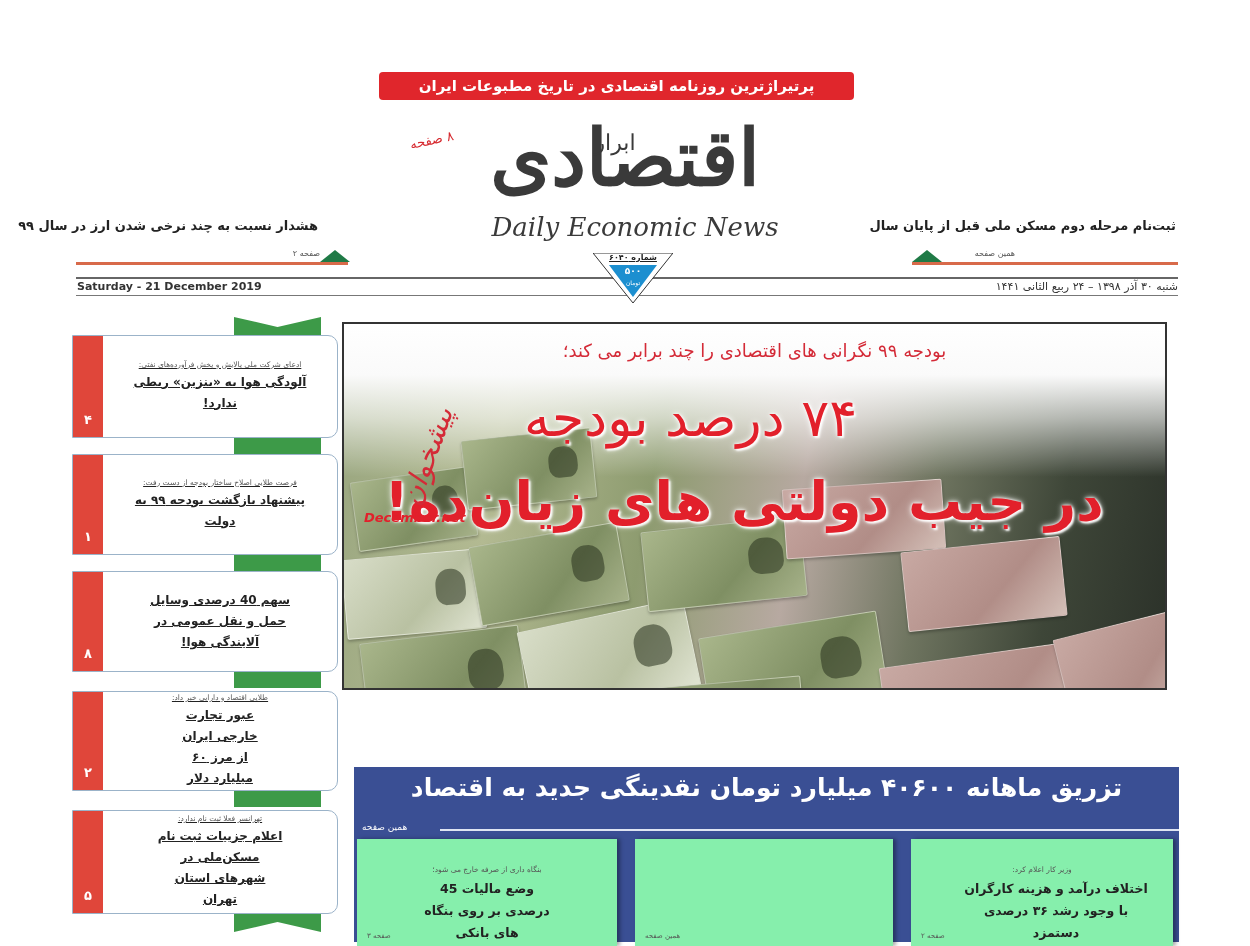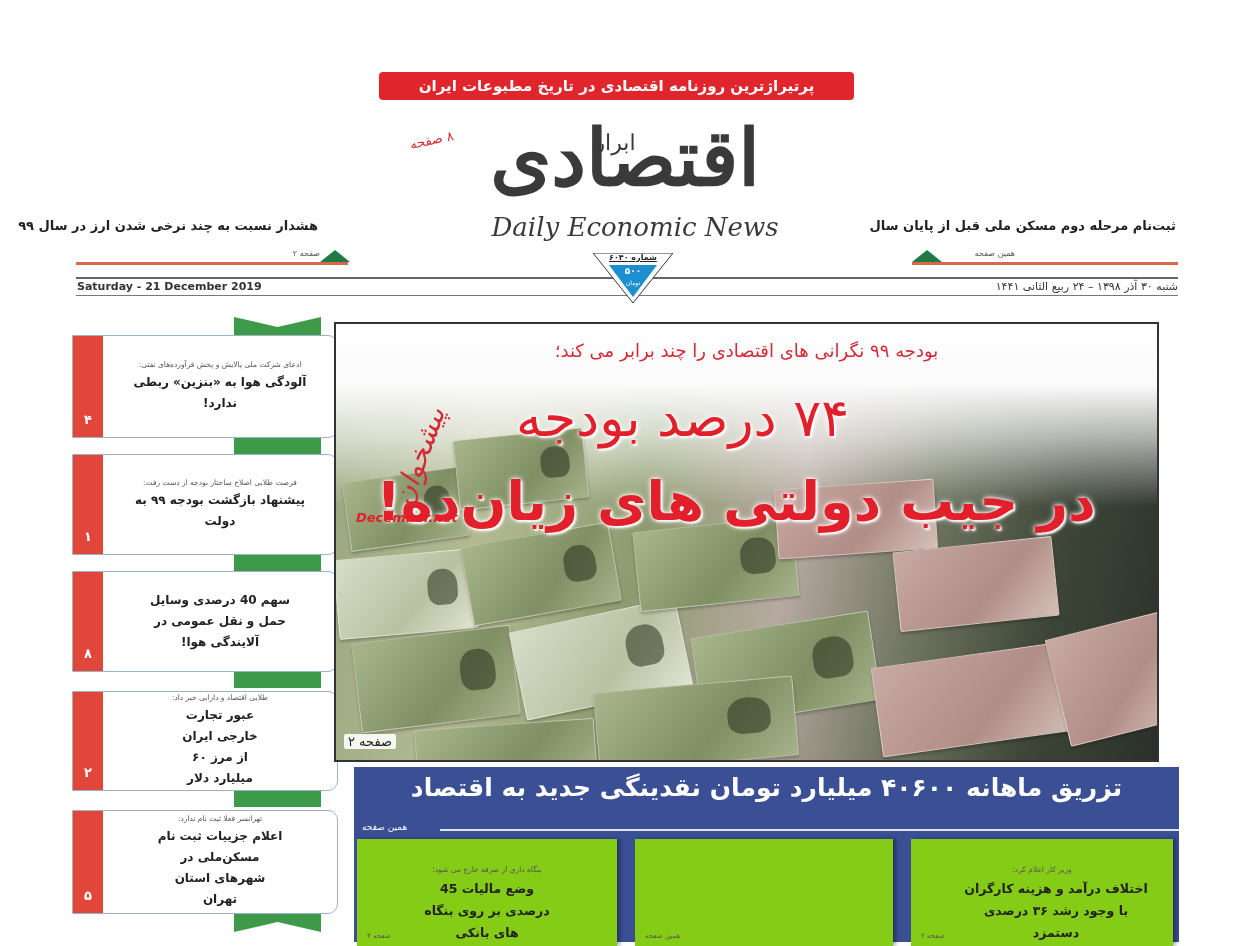"بودجه ۹۹ نگرانی های اقتصادی" .hero { height: 440px -> 368px; left: 334px -> 342px }
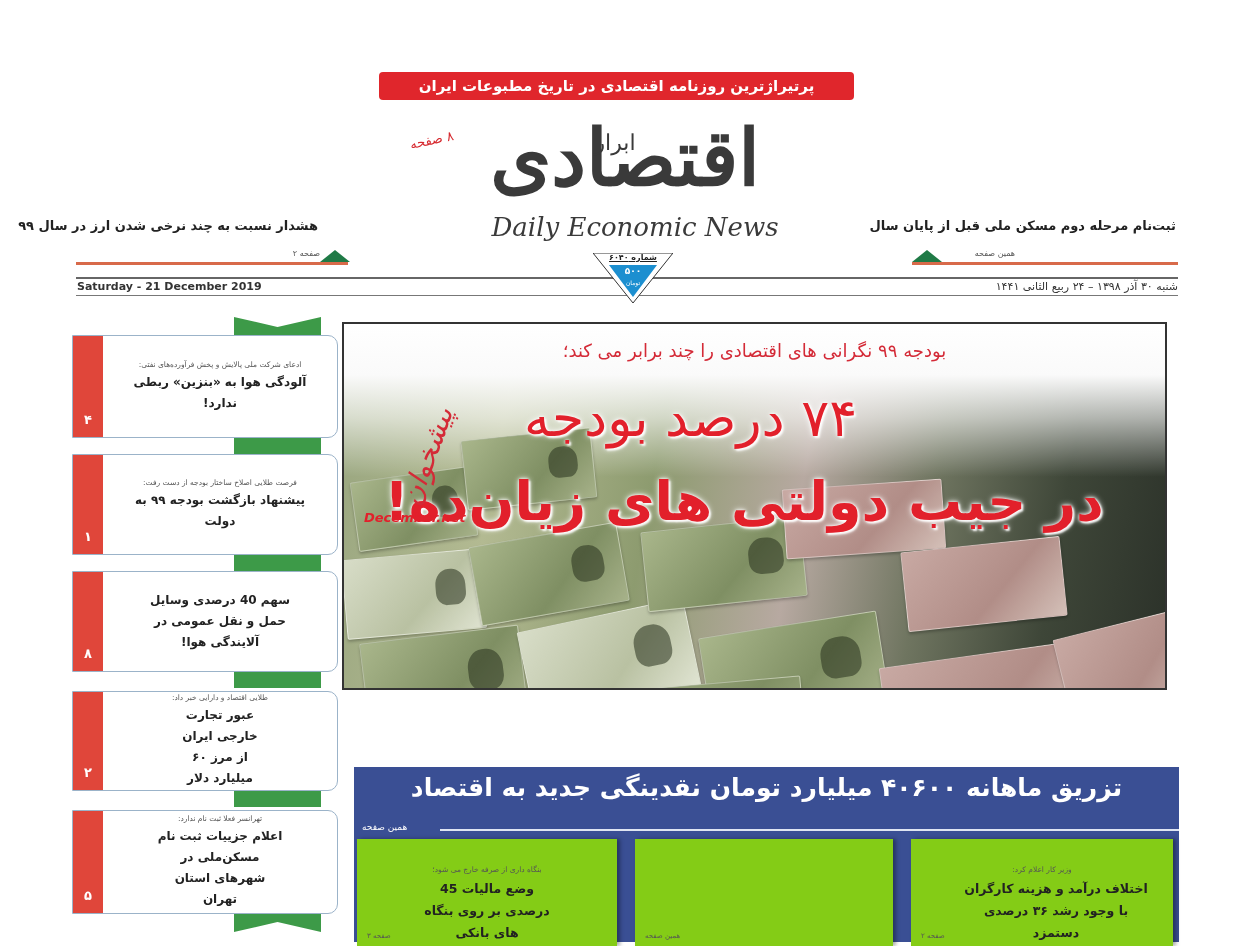"ادعای شرکت ملی پالایش و" .card-body { text-decoration: none -> underline }
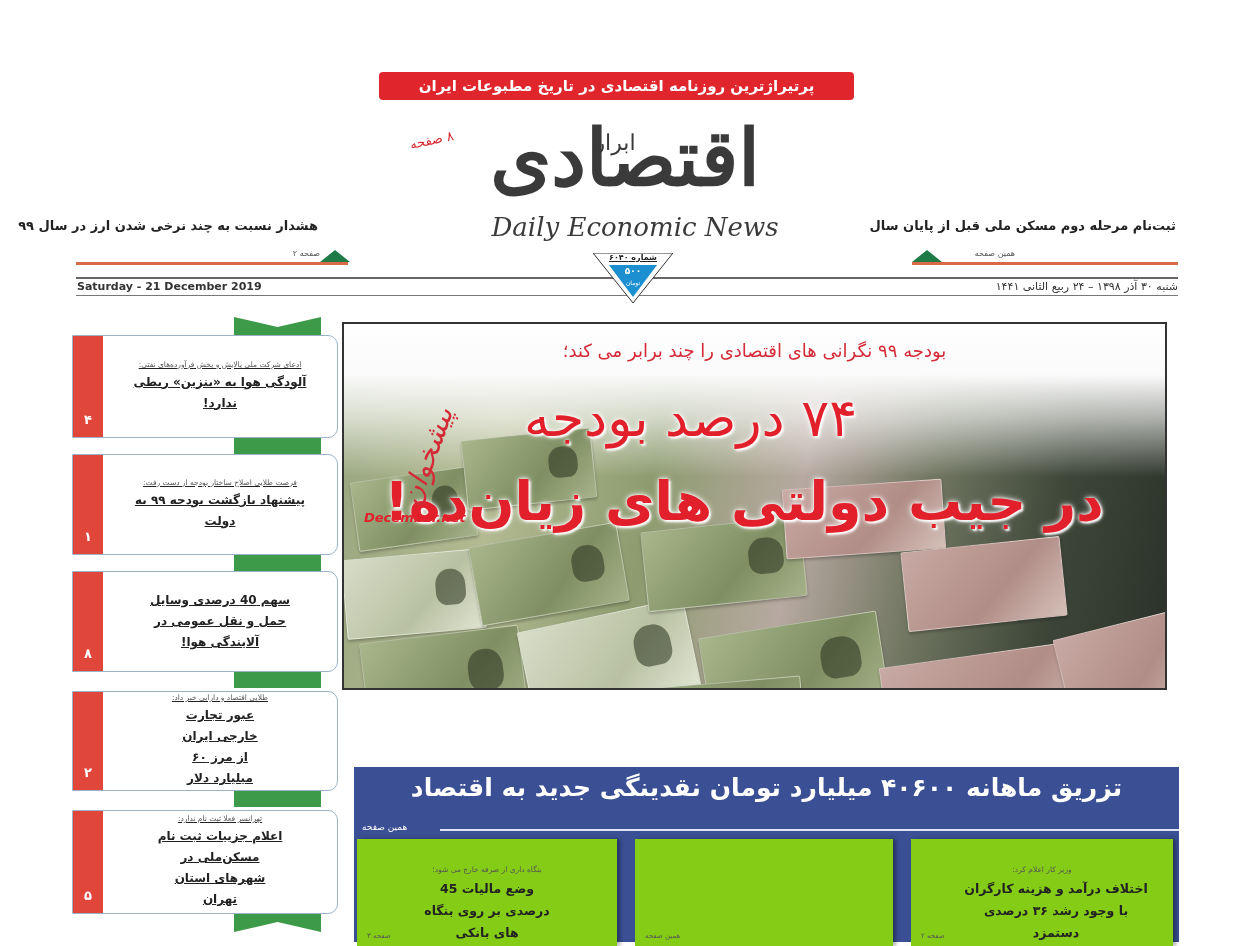"بنگاه داری از صرفه خارج" .sub-card { background: #84cc16 -> #86efac }
